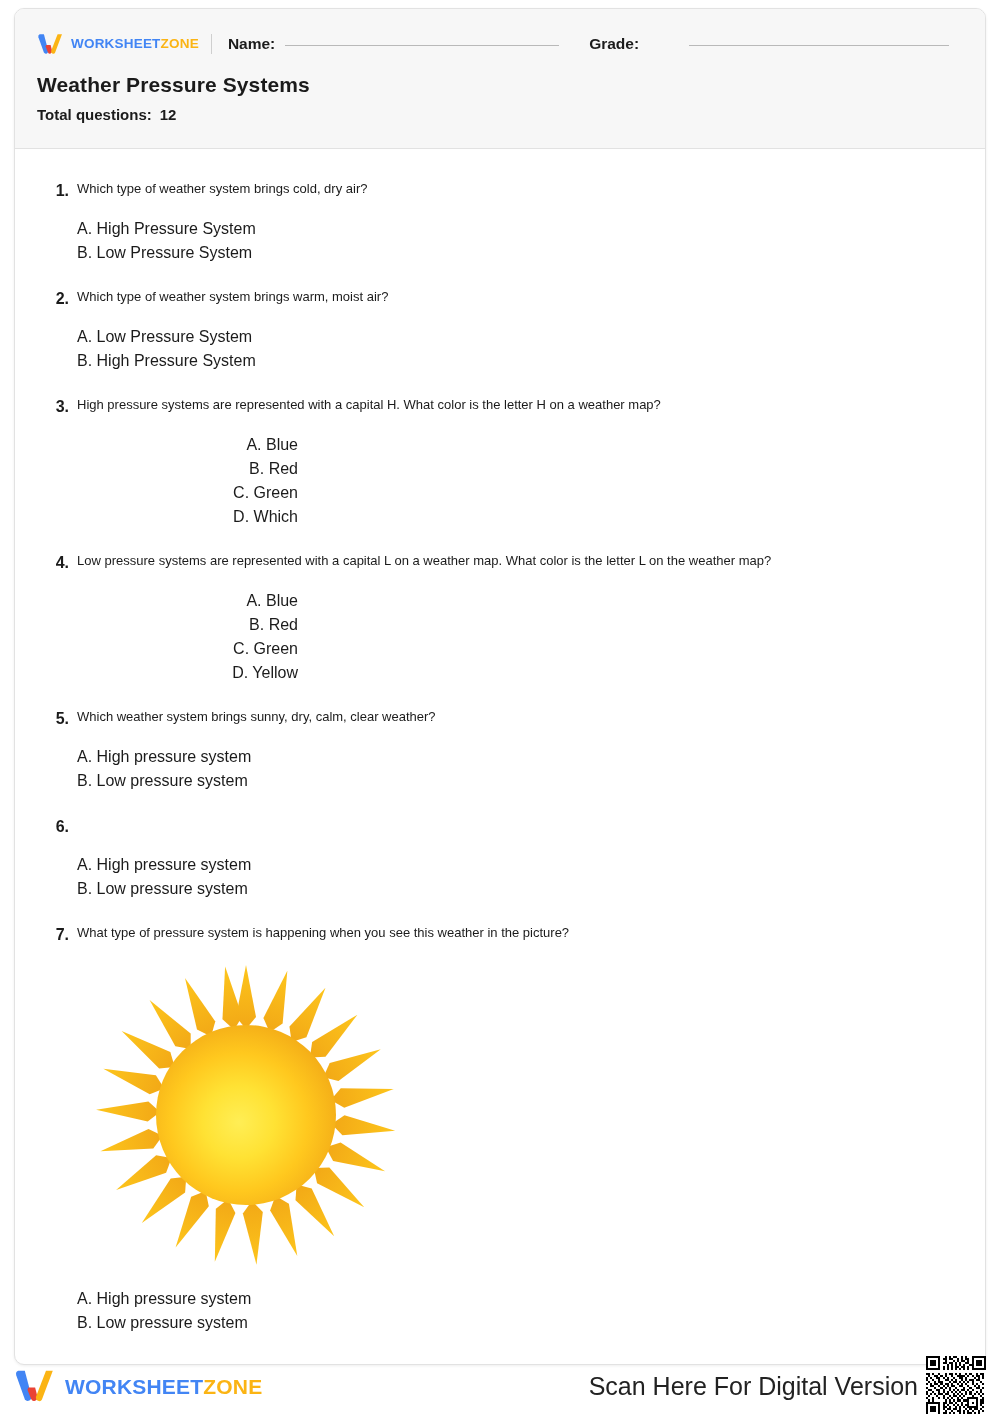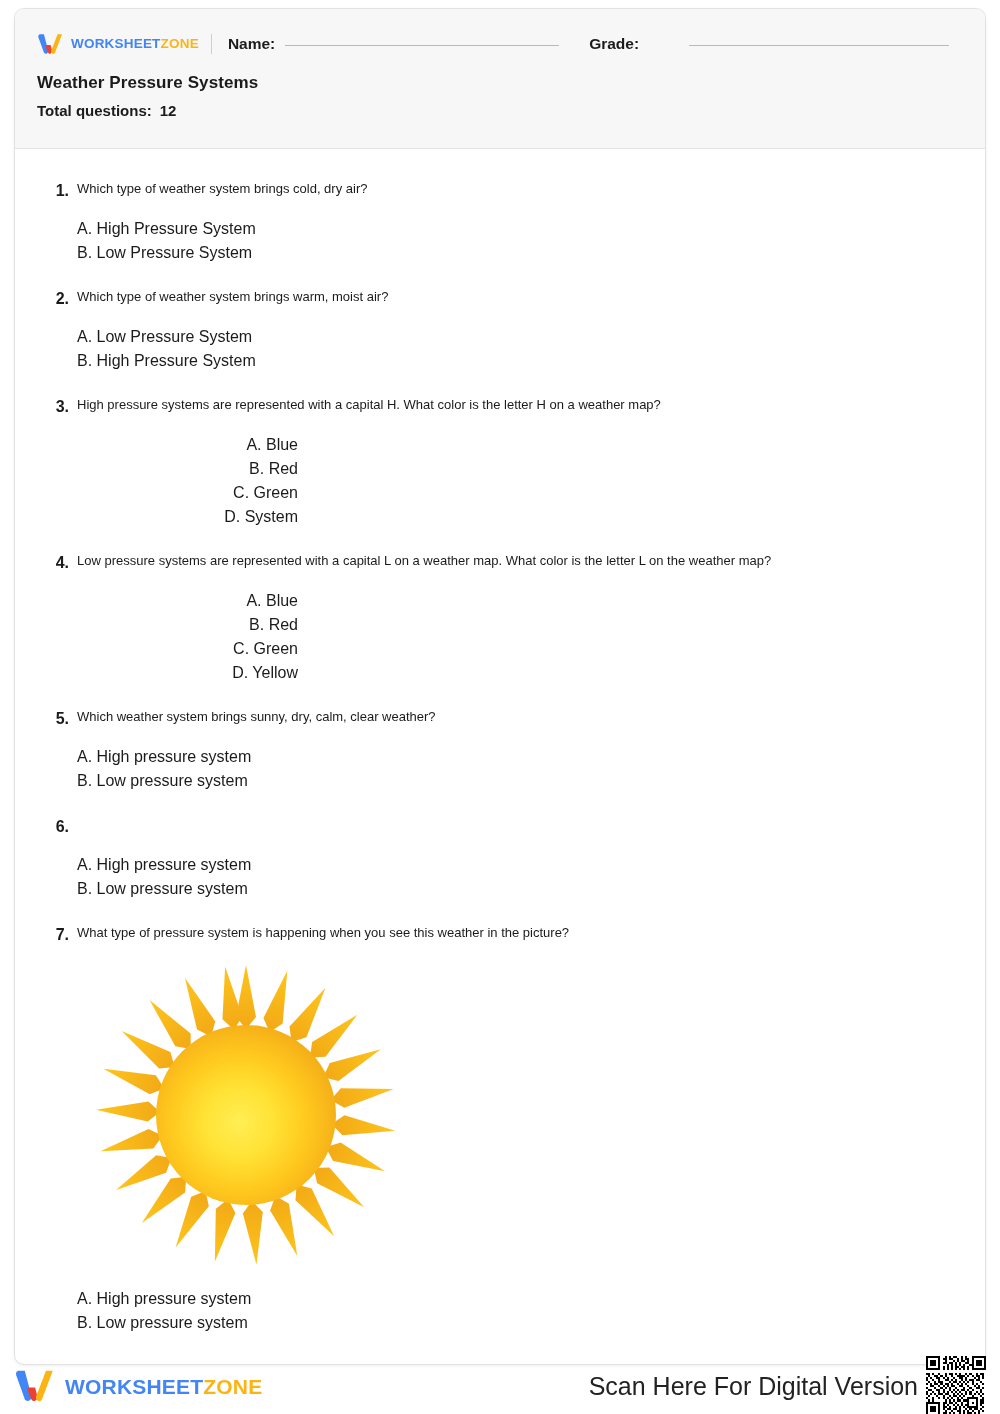"Weather Pressure Systems" .sheet-title { font-size: 17px -> 21px }
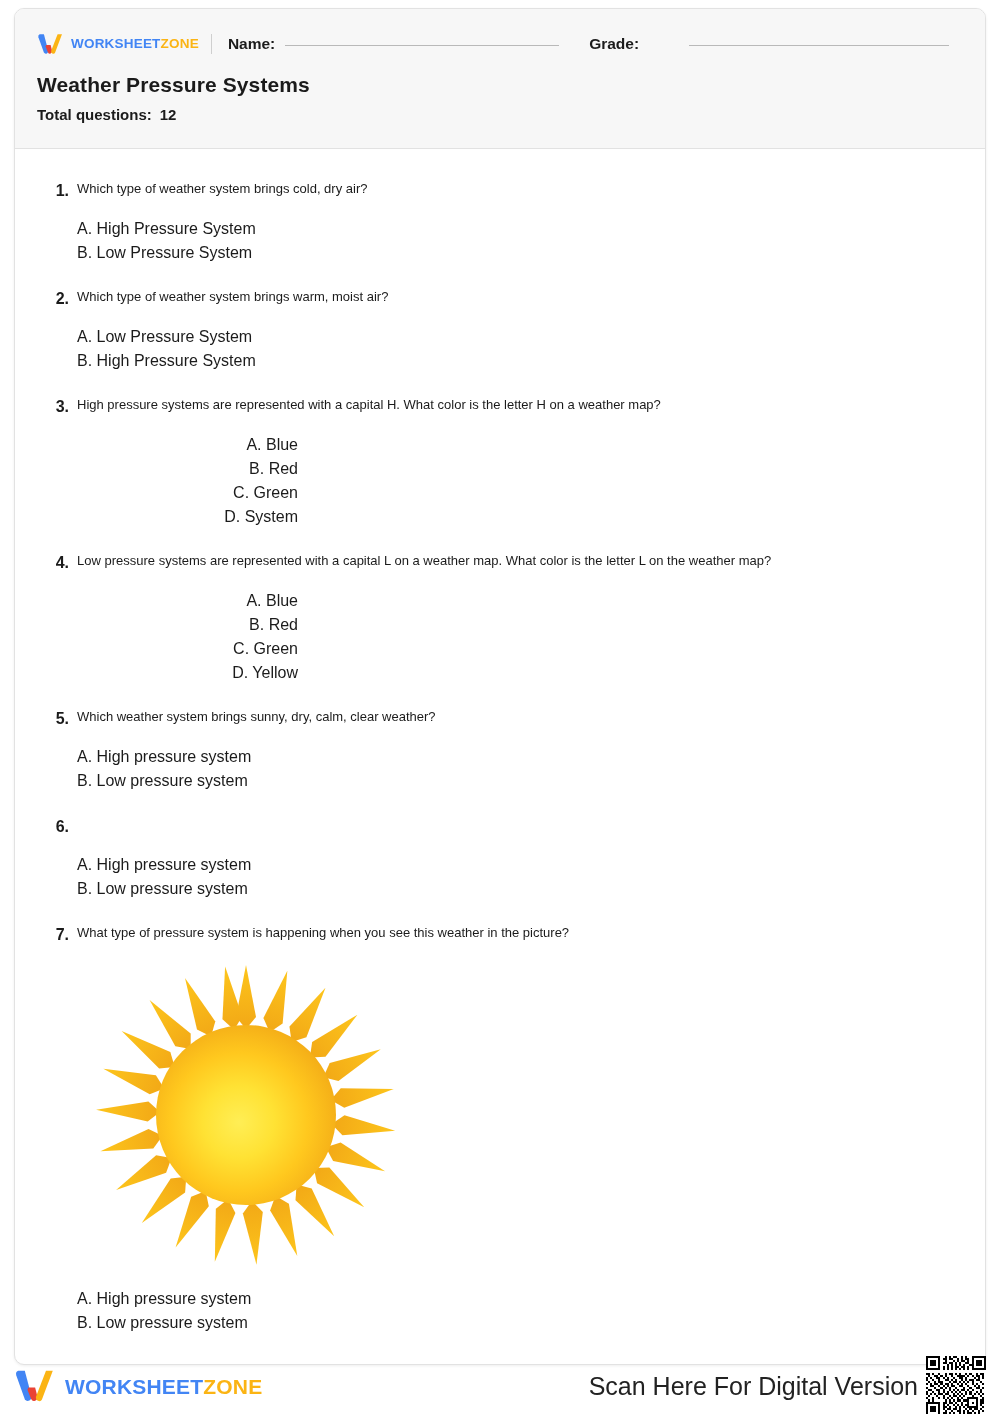"D. System" span.choice { text: System -> Which }
